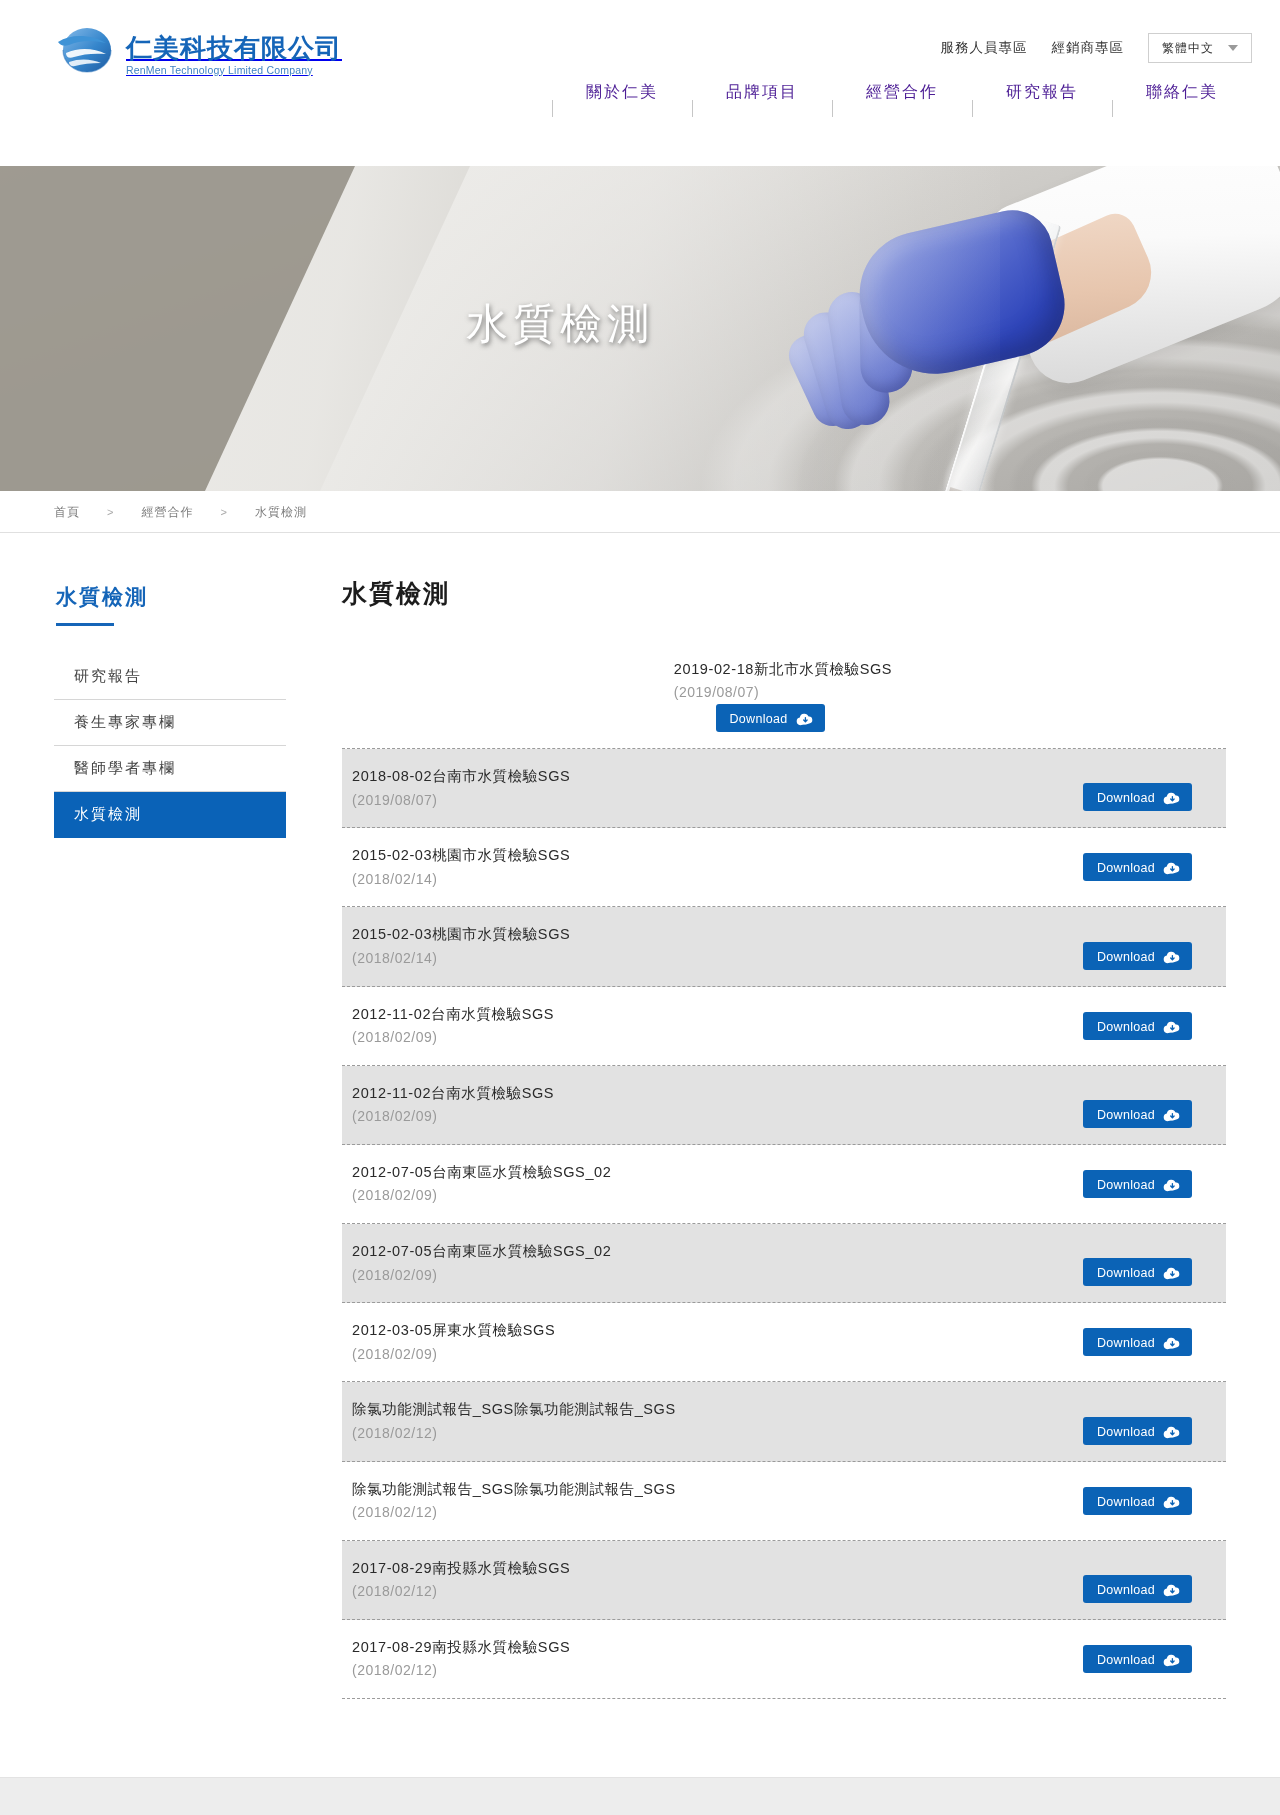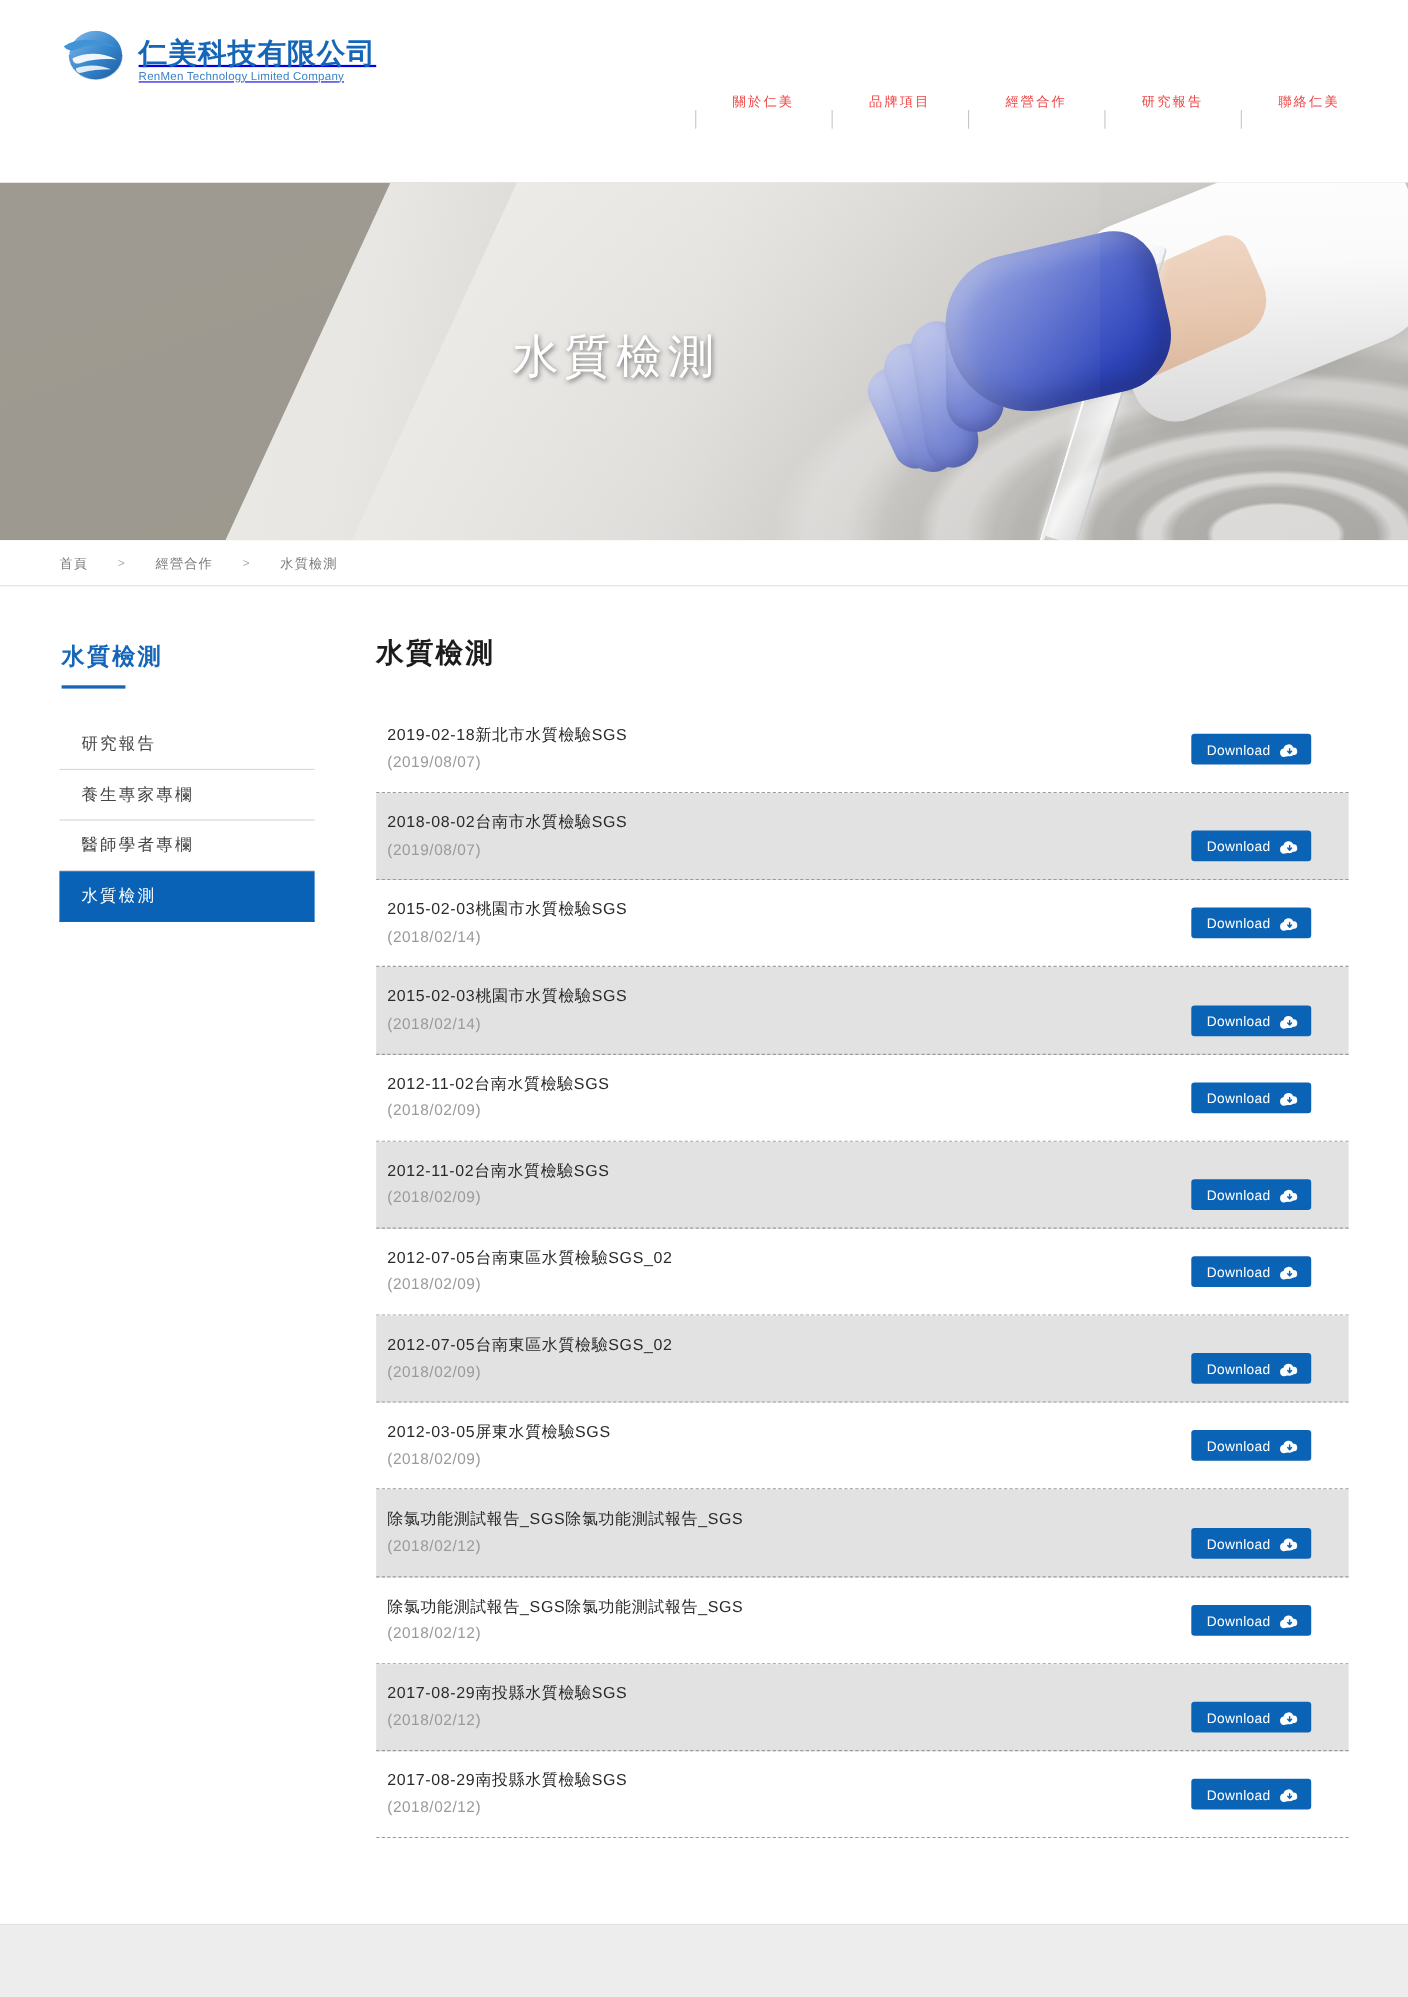"服務人員專區" div.utility-bar { html: none -> <div> <a>服務人員專區</a> <a>經銷商專區</a> <div> <span>繁體中文</span> <span></span> </div> </div> }
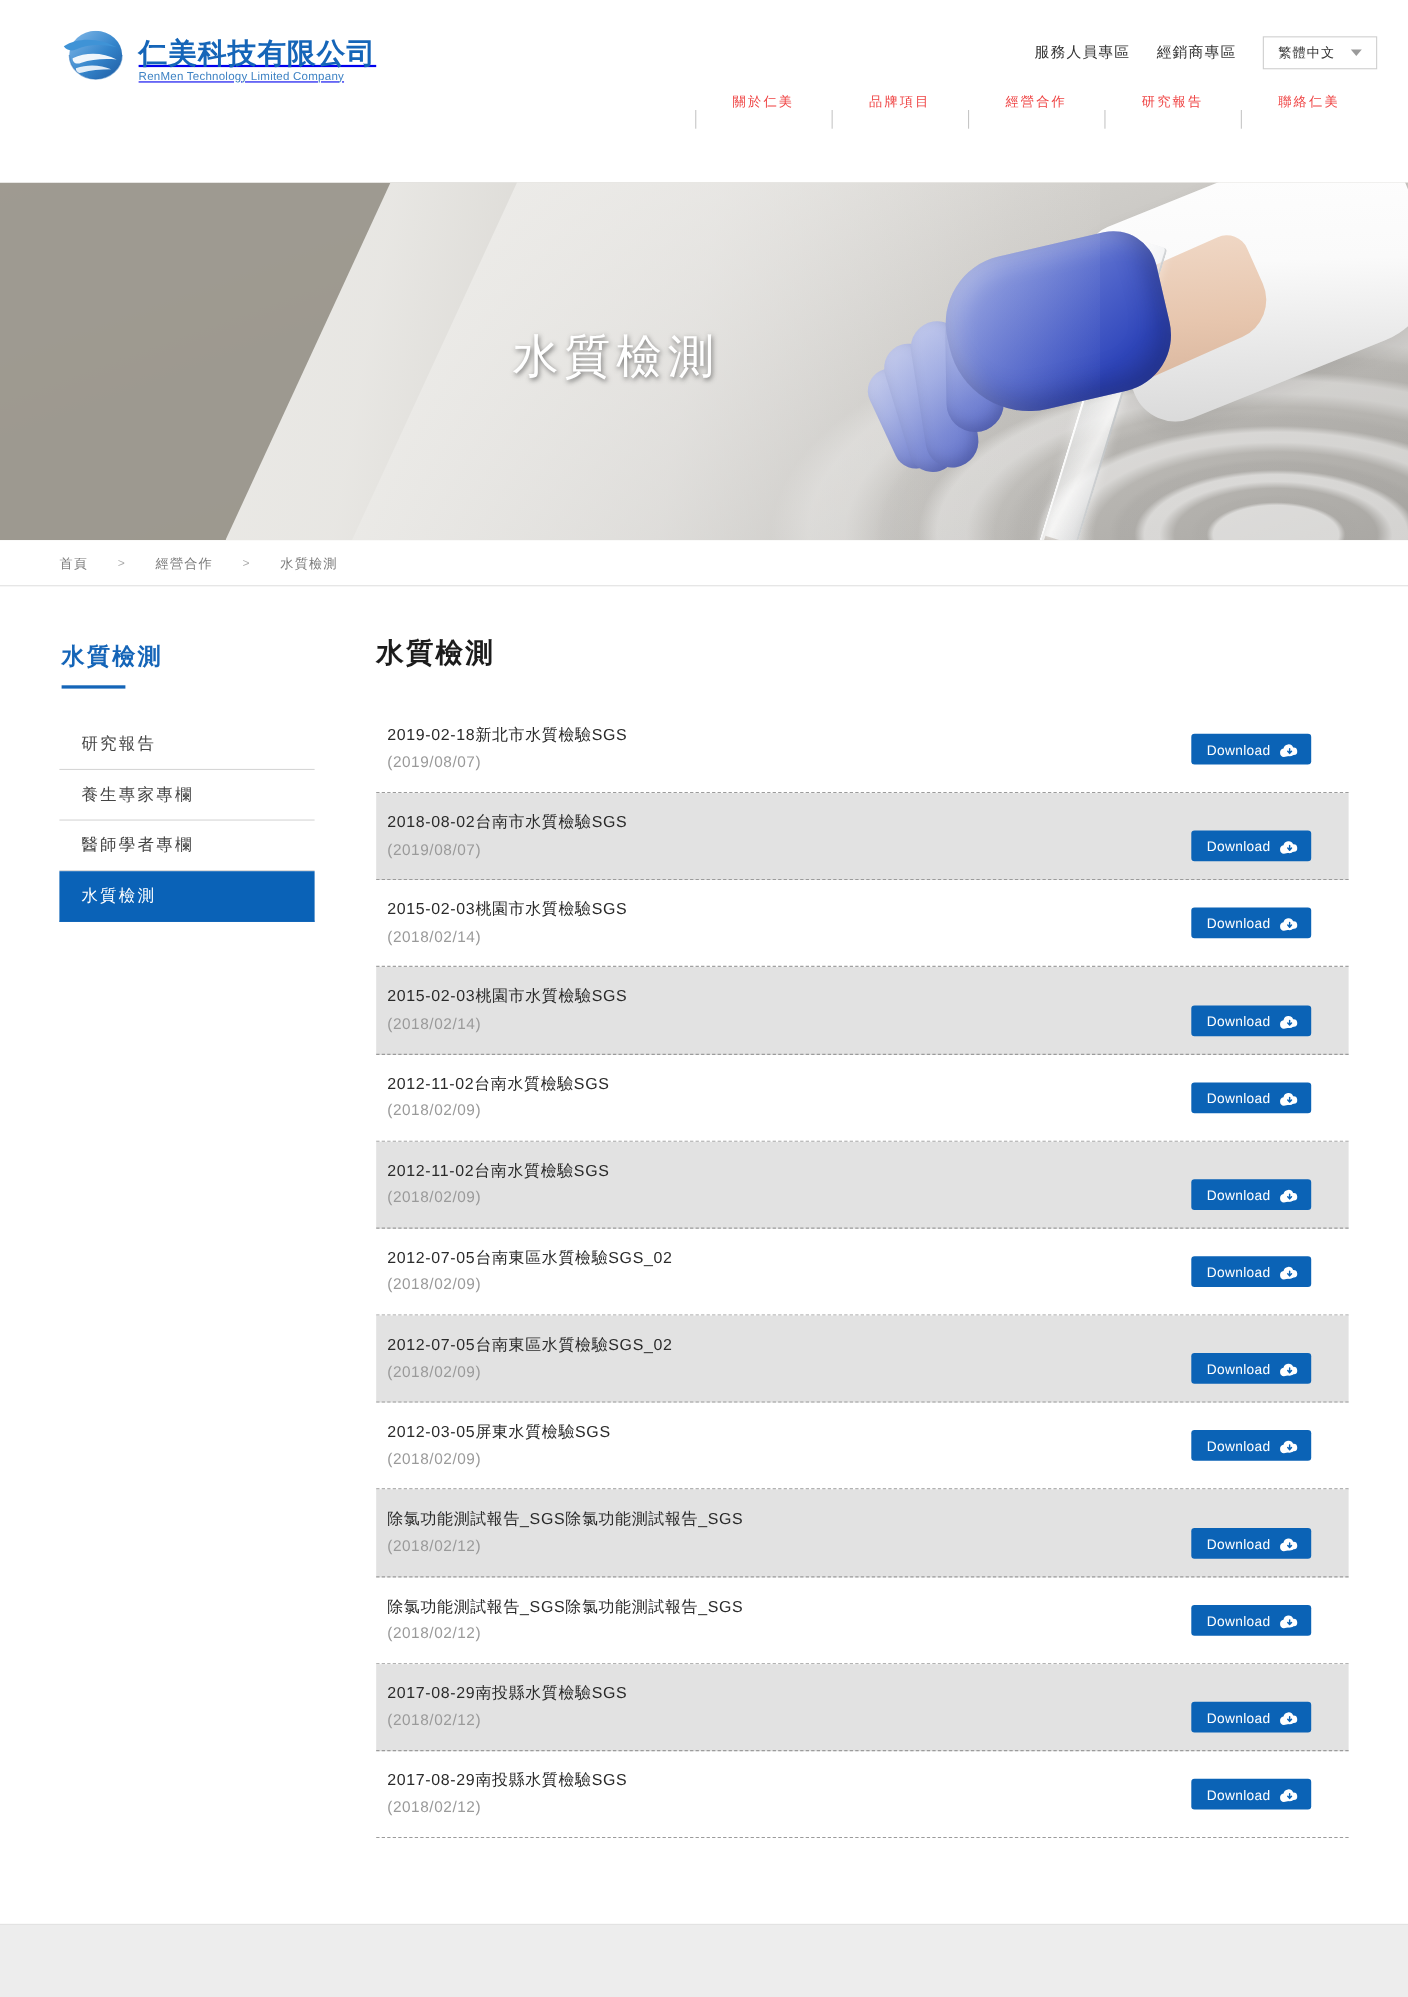"關於仁美" .nav-item { color: #ef4444 -> #4c1d95; font-size: 12px -> 16px }
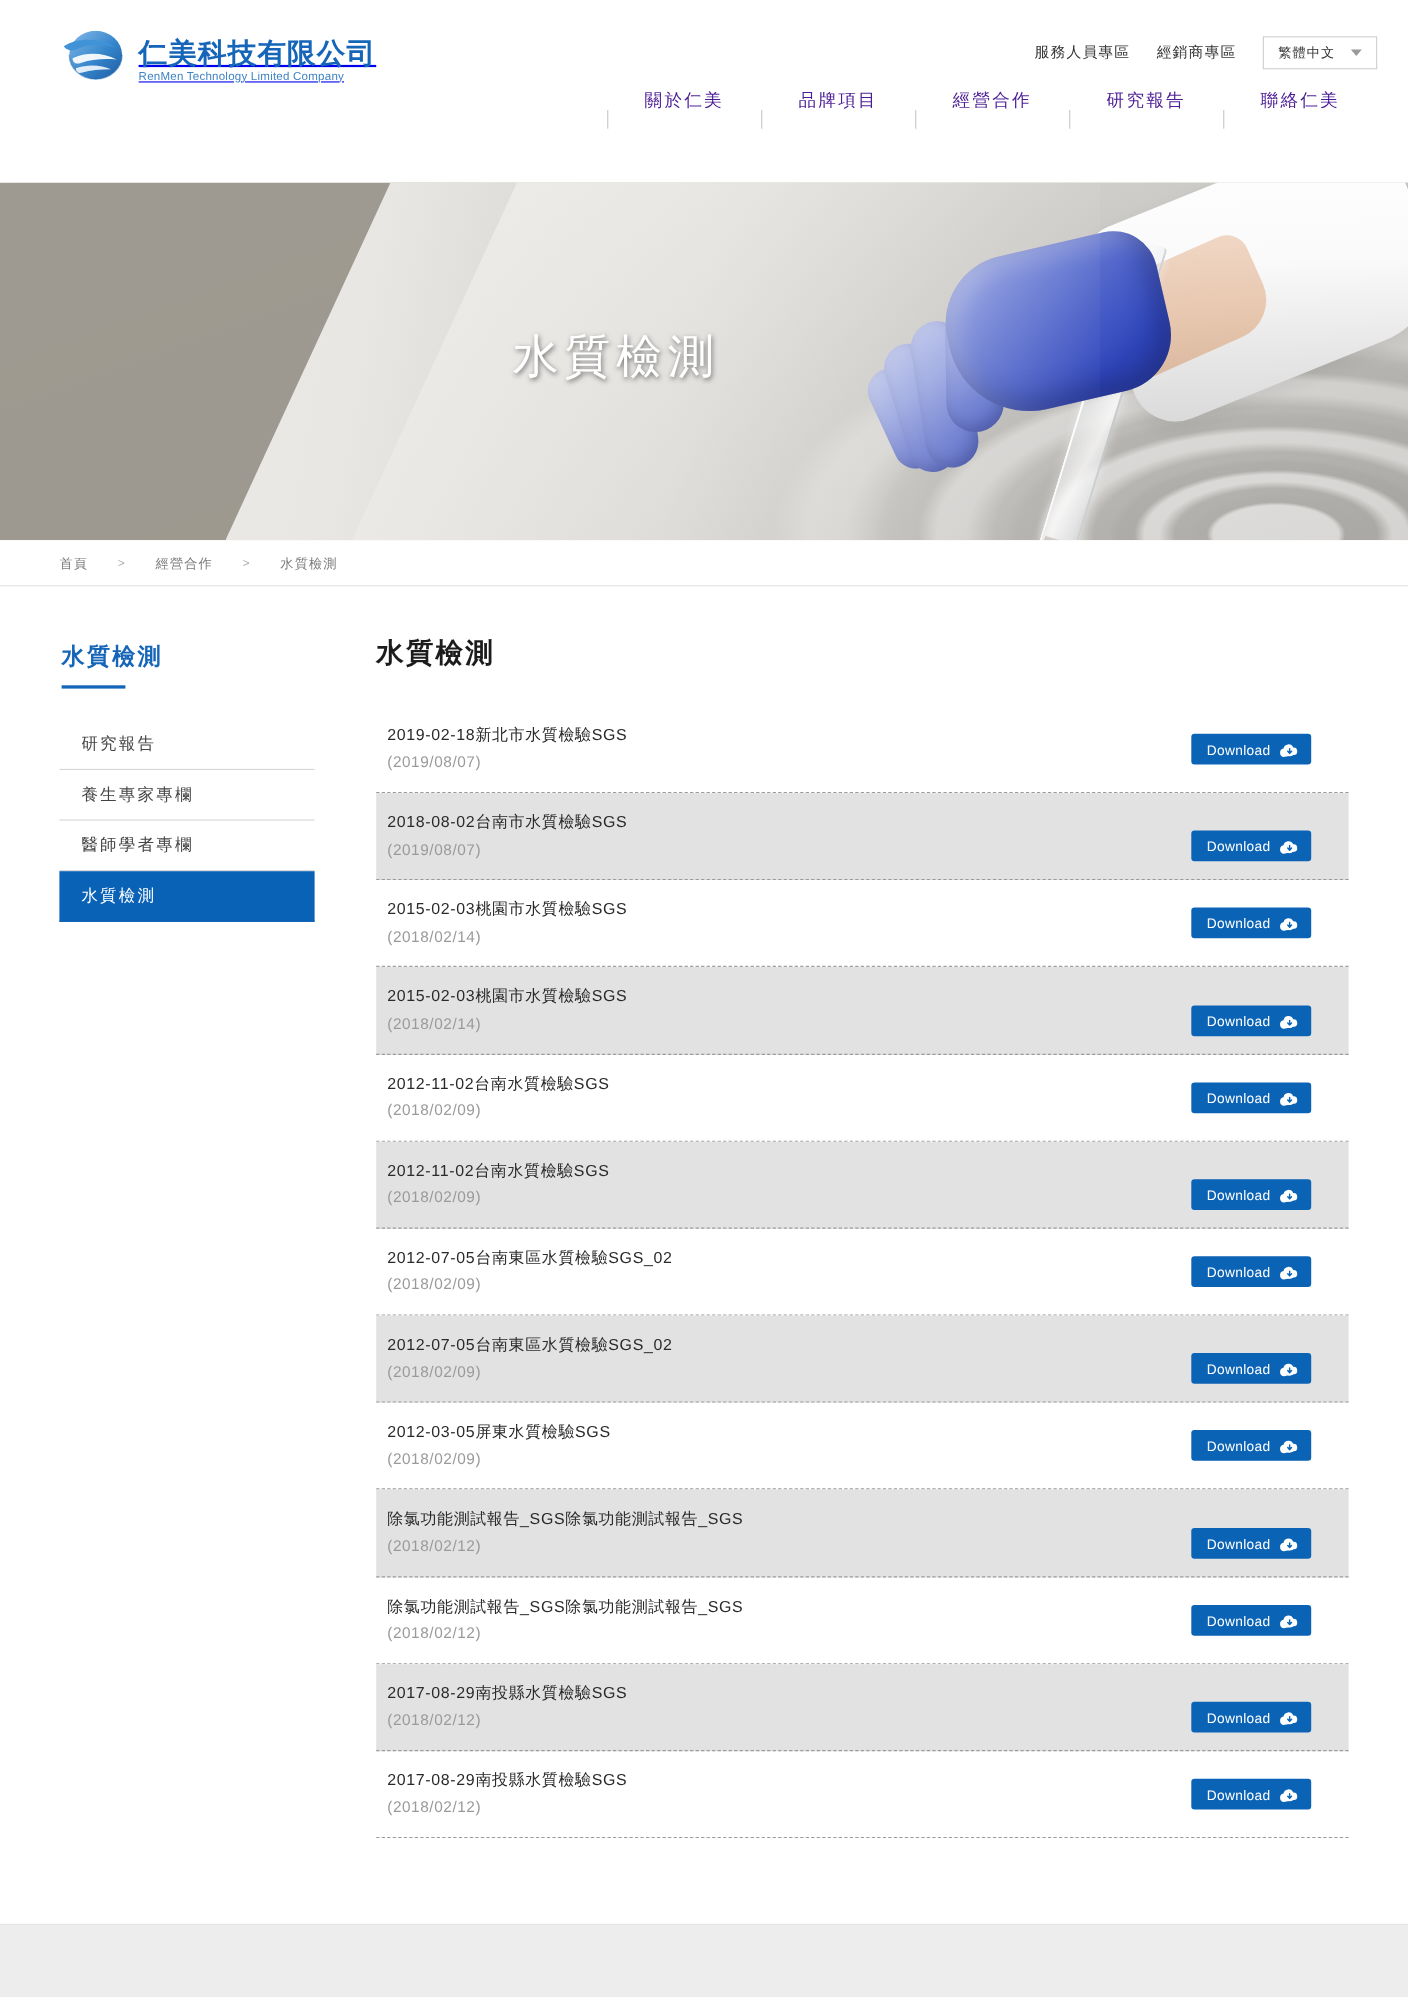"2019-02-18新北市水質檢驗SGS" .report-row:first-child { flex-direction: none -> column }
